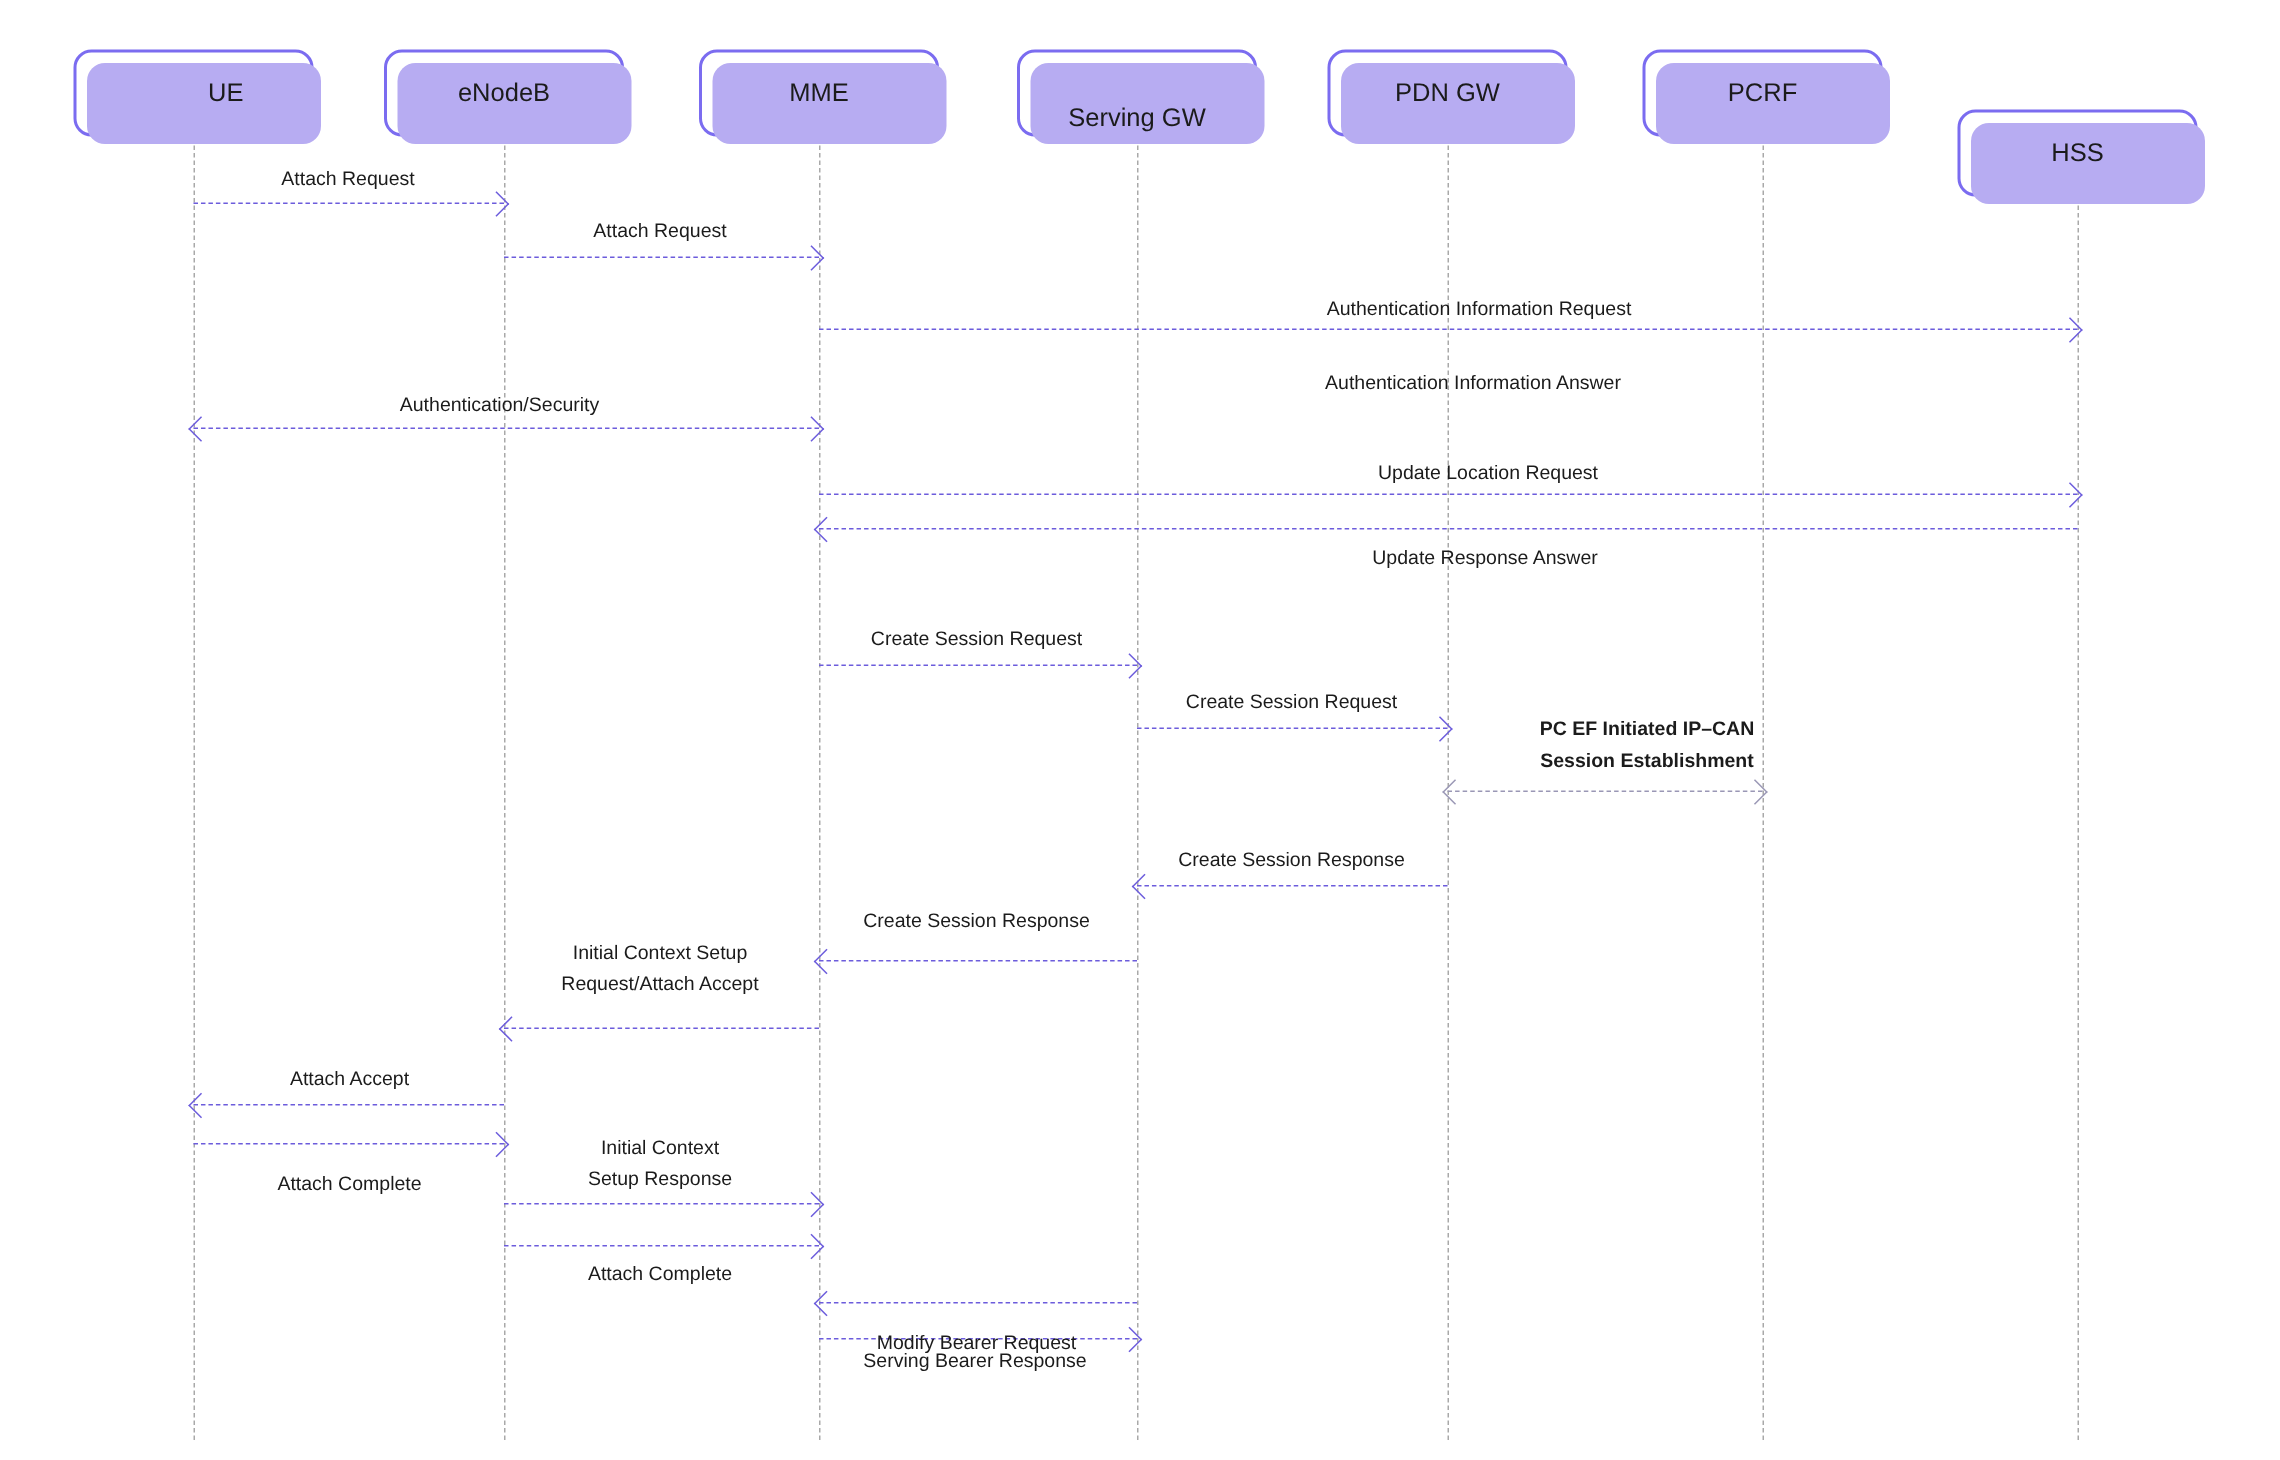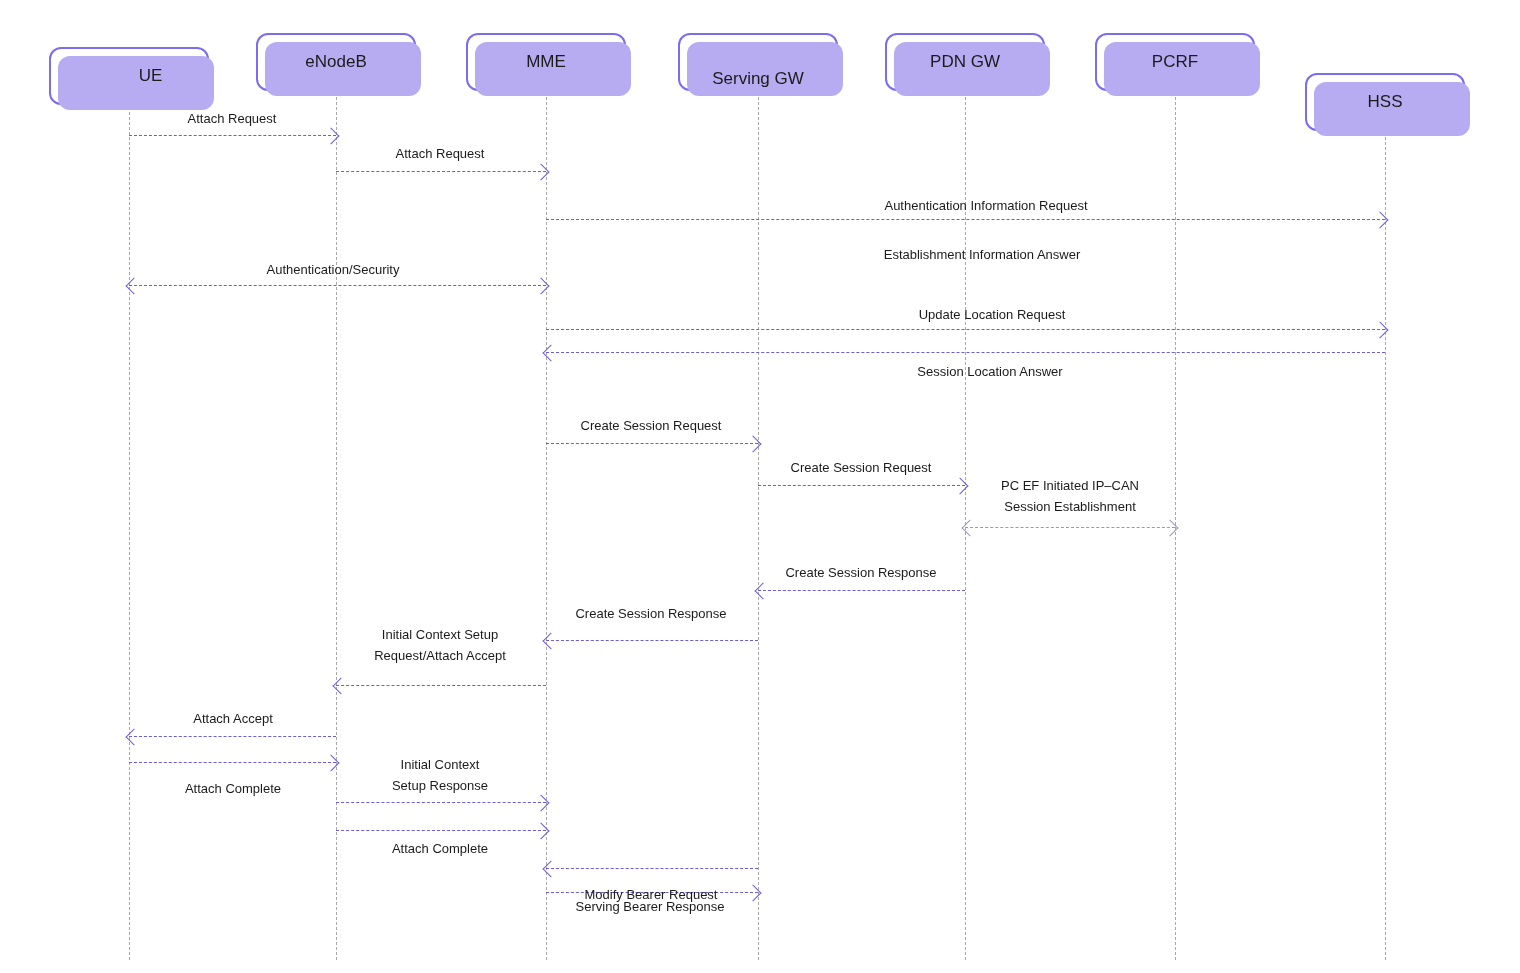"UE" div.lifeline-head { top: 47px -> 33px }
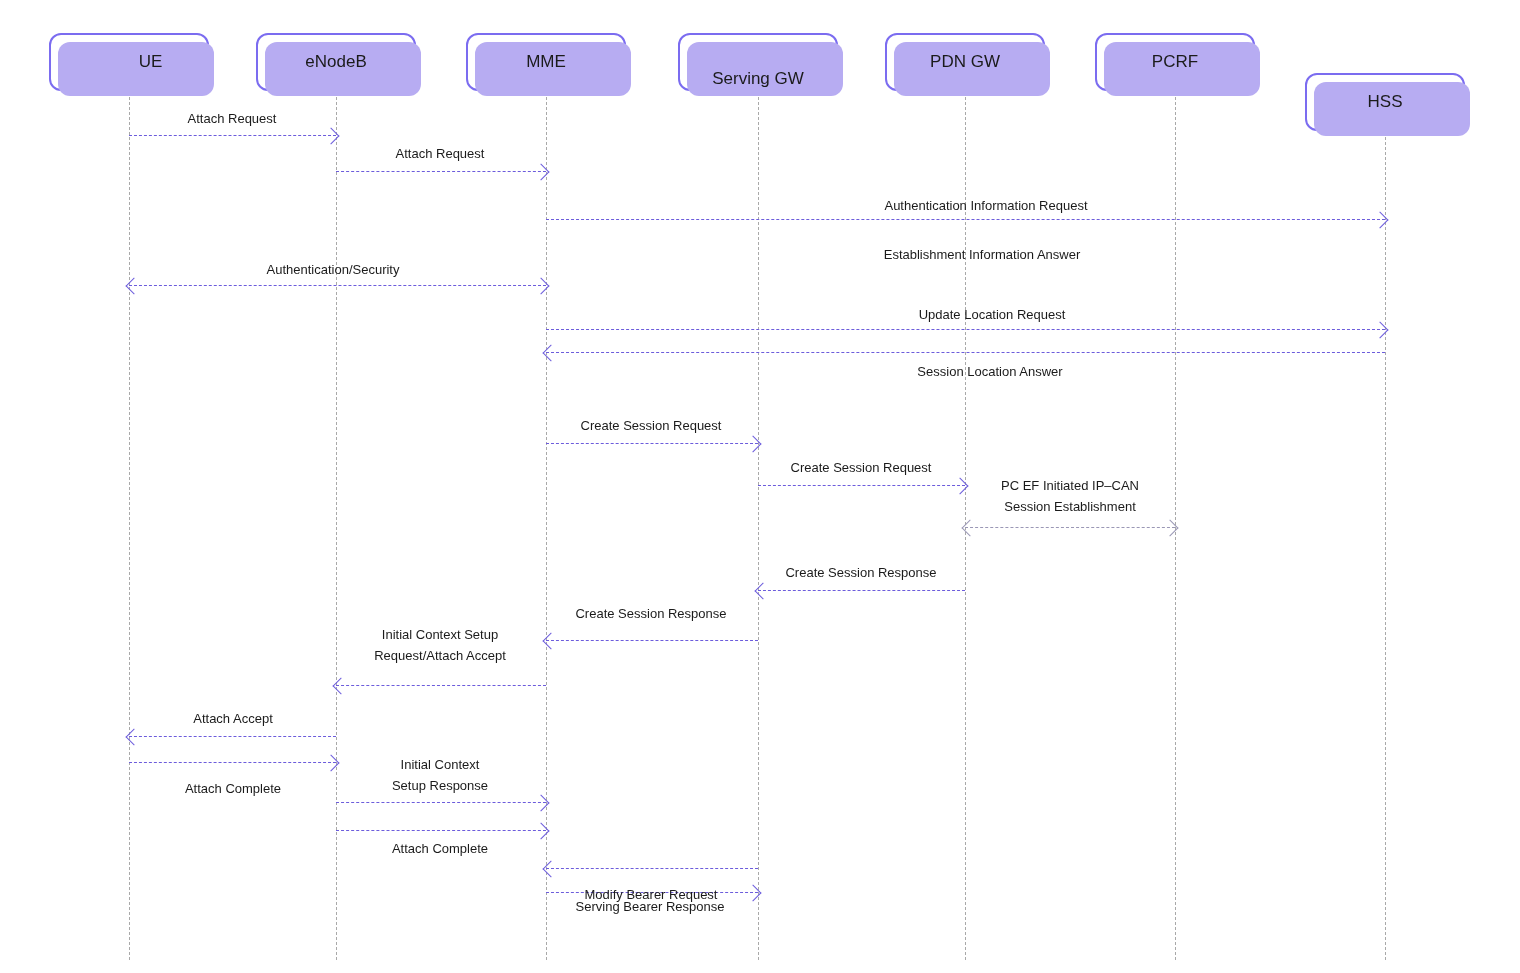"Establishment Information Answer" div.msg-label { text: Establishment -> Authentication }
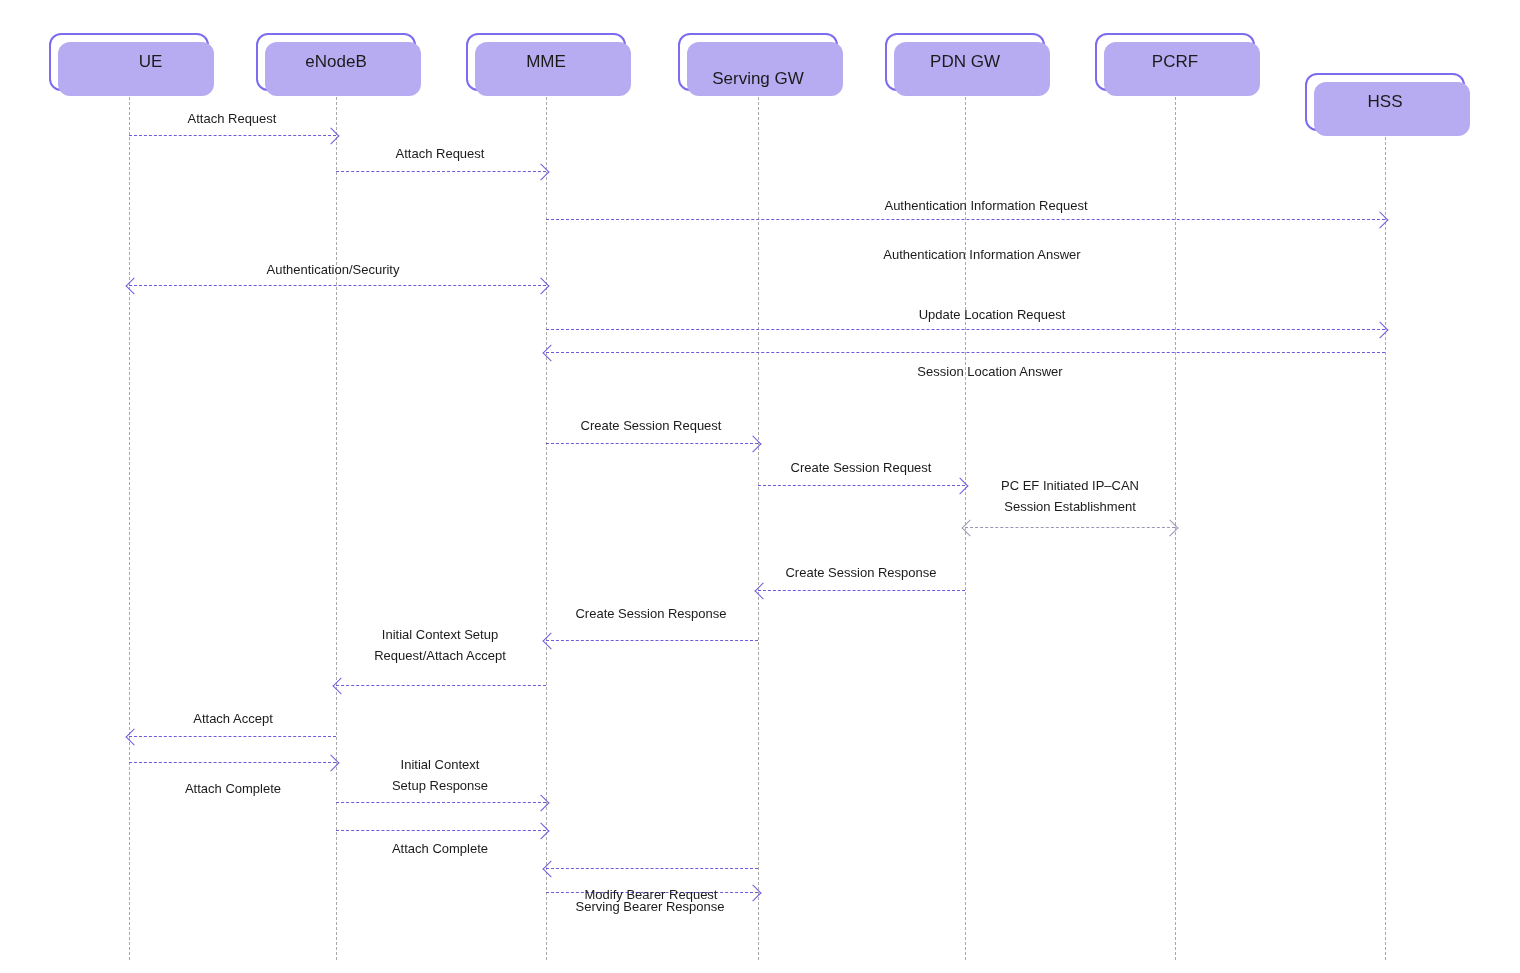"Session Location Answer" div.msg-label { text: Session Location -> Update Response }
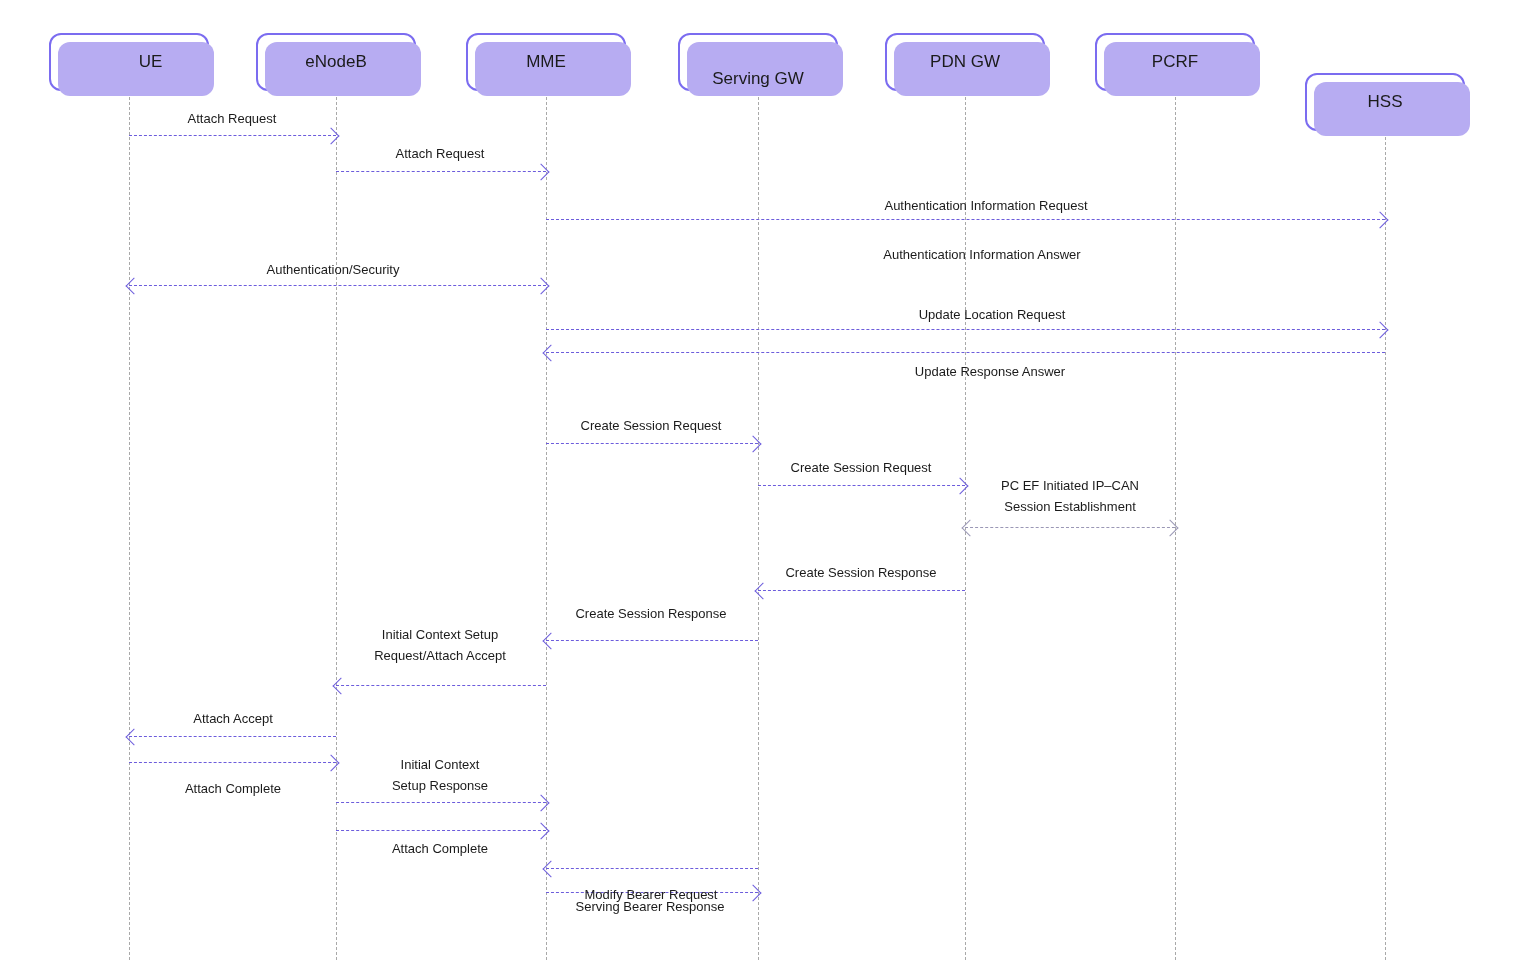"PC EF Initiated IP–CAN" div.msg-label { font-weight: none -> bold; left: 1070px -> 1098px }
